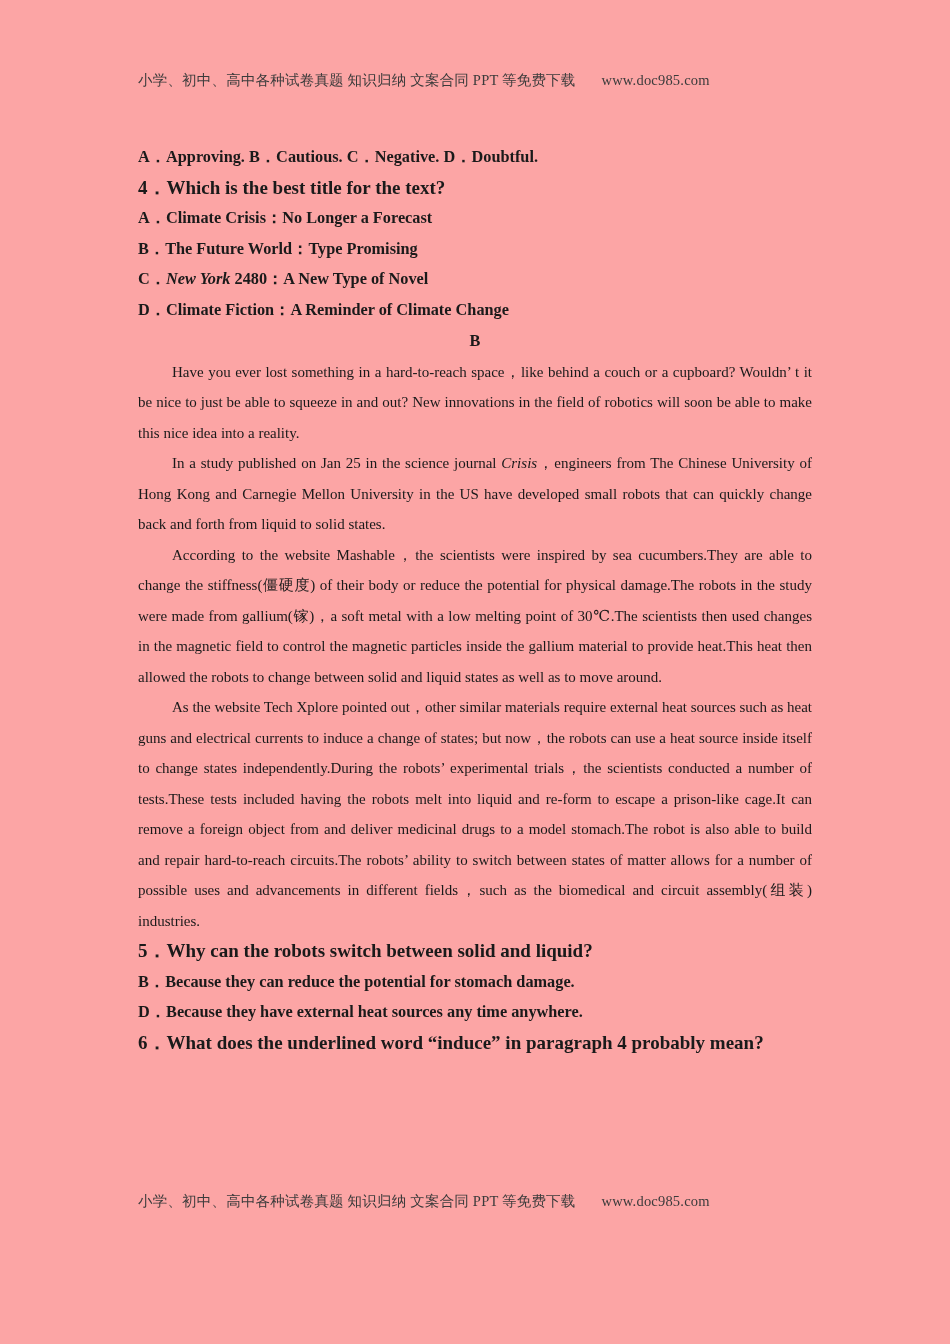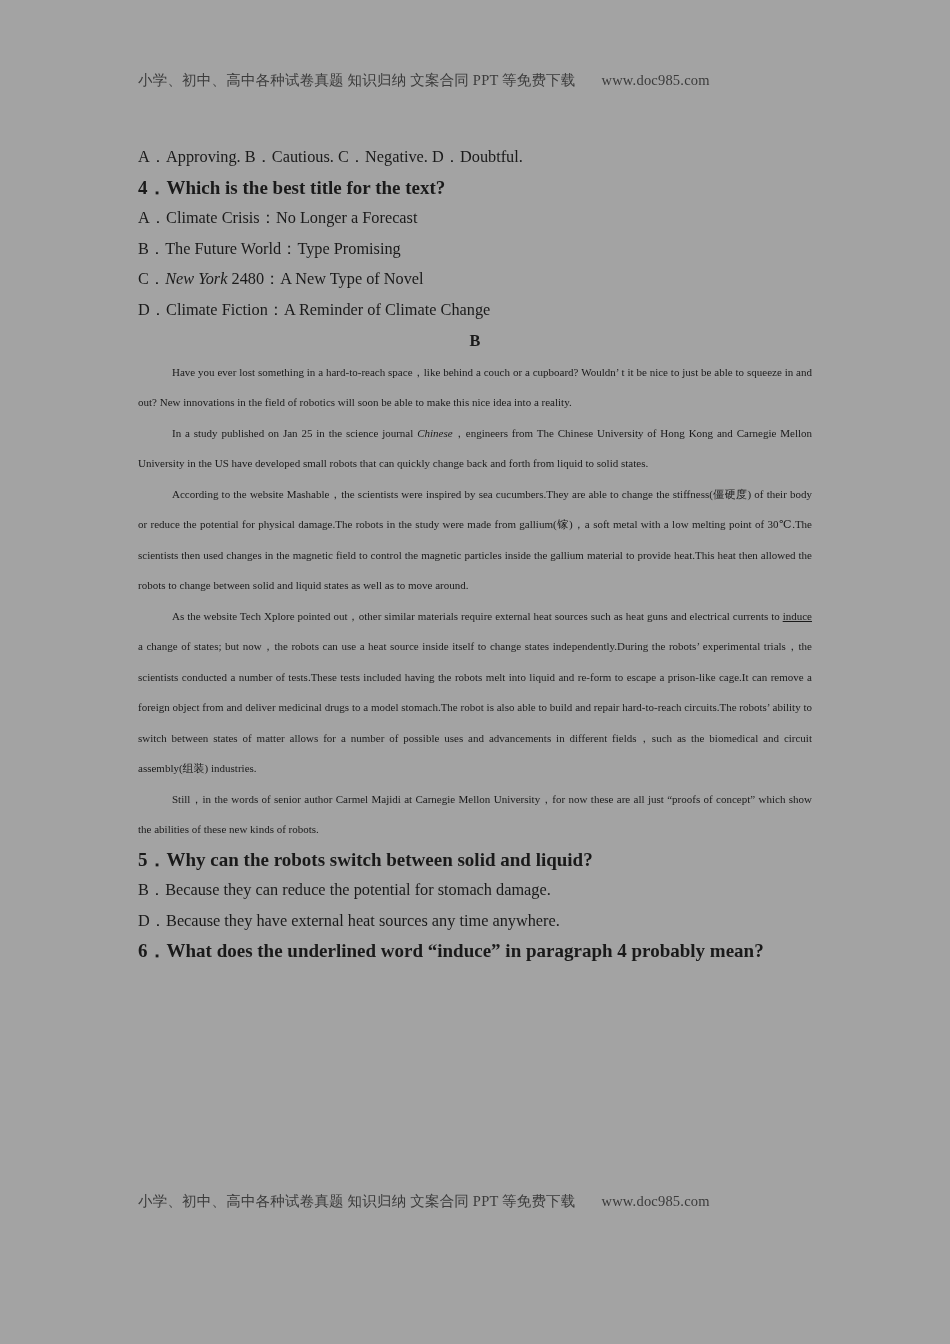"小学、初中、高中各种试卷真题 知识归纳 文案合同 PPT 等免费下载" .page { background: #a3a3a3 -> #fca5a5 }
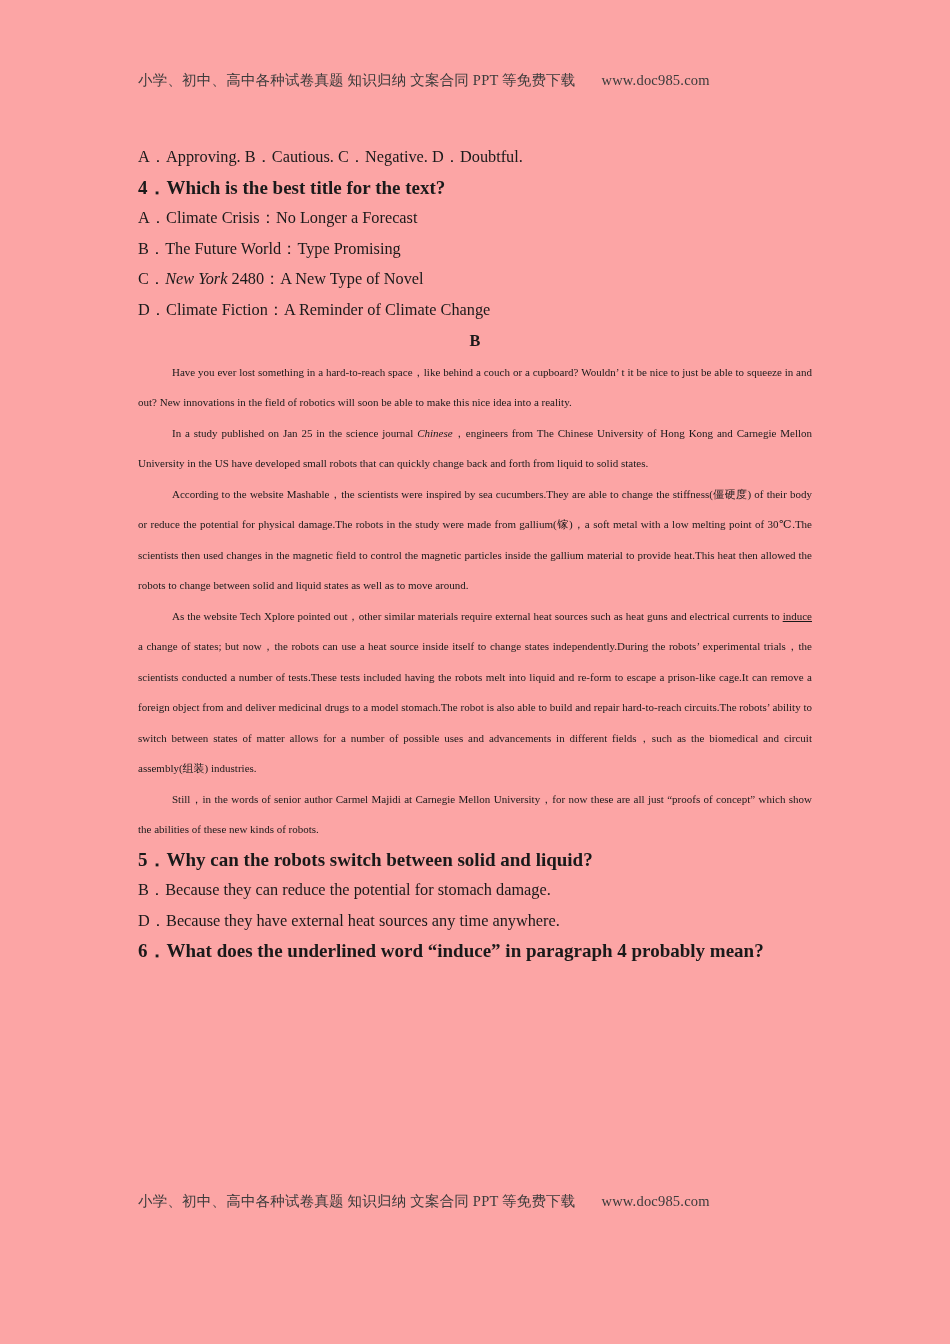"A．Approving. B．Cautious. C．Negative." .opt { font-weight: none -> bold }
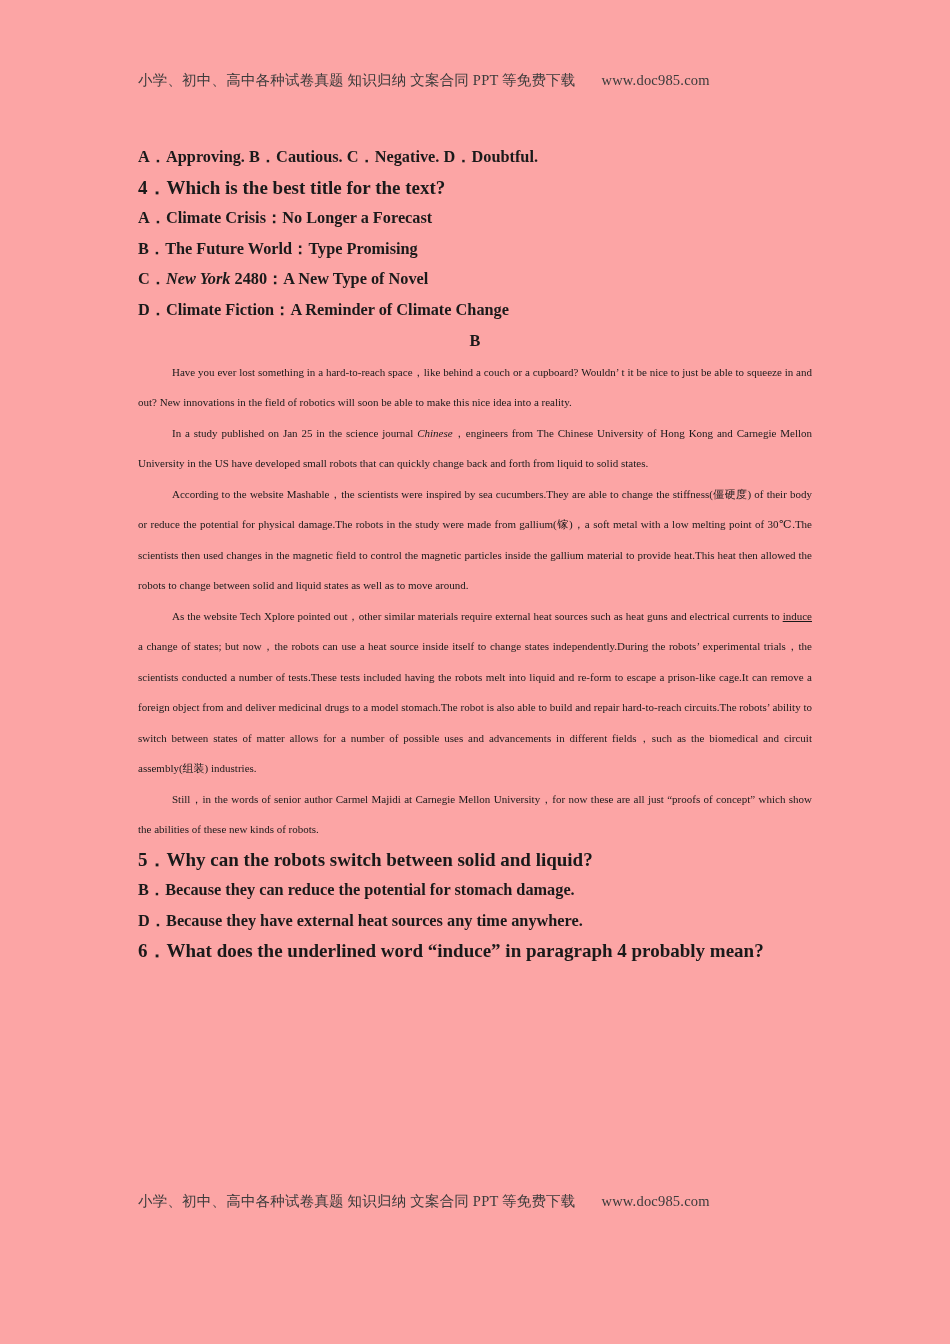"Have you ever lost something" p.para { font-size: 11px -> 15px }
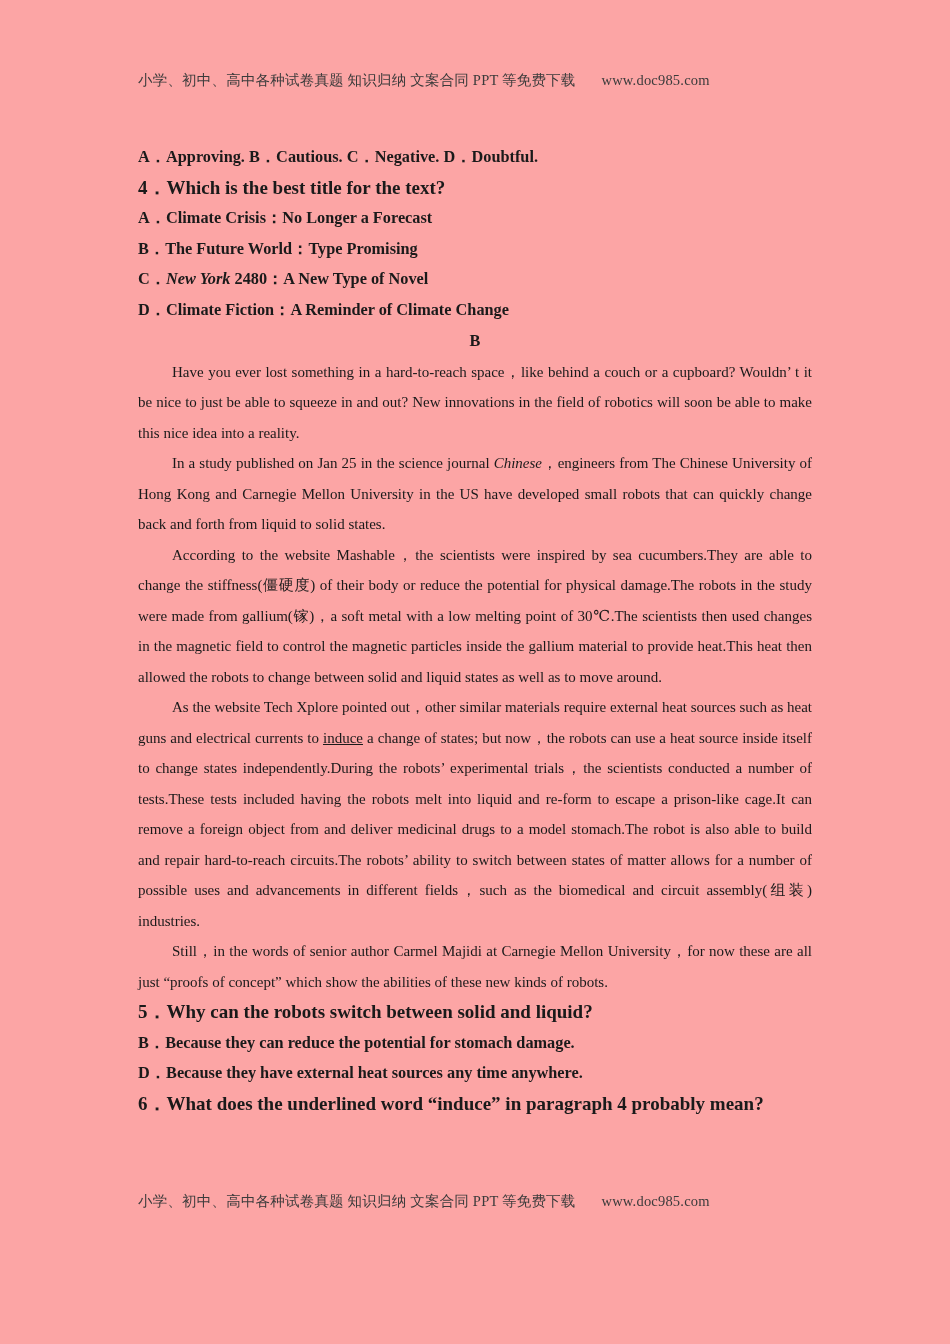"Chinese" span.ital { text: Chinese -> Crisis }
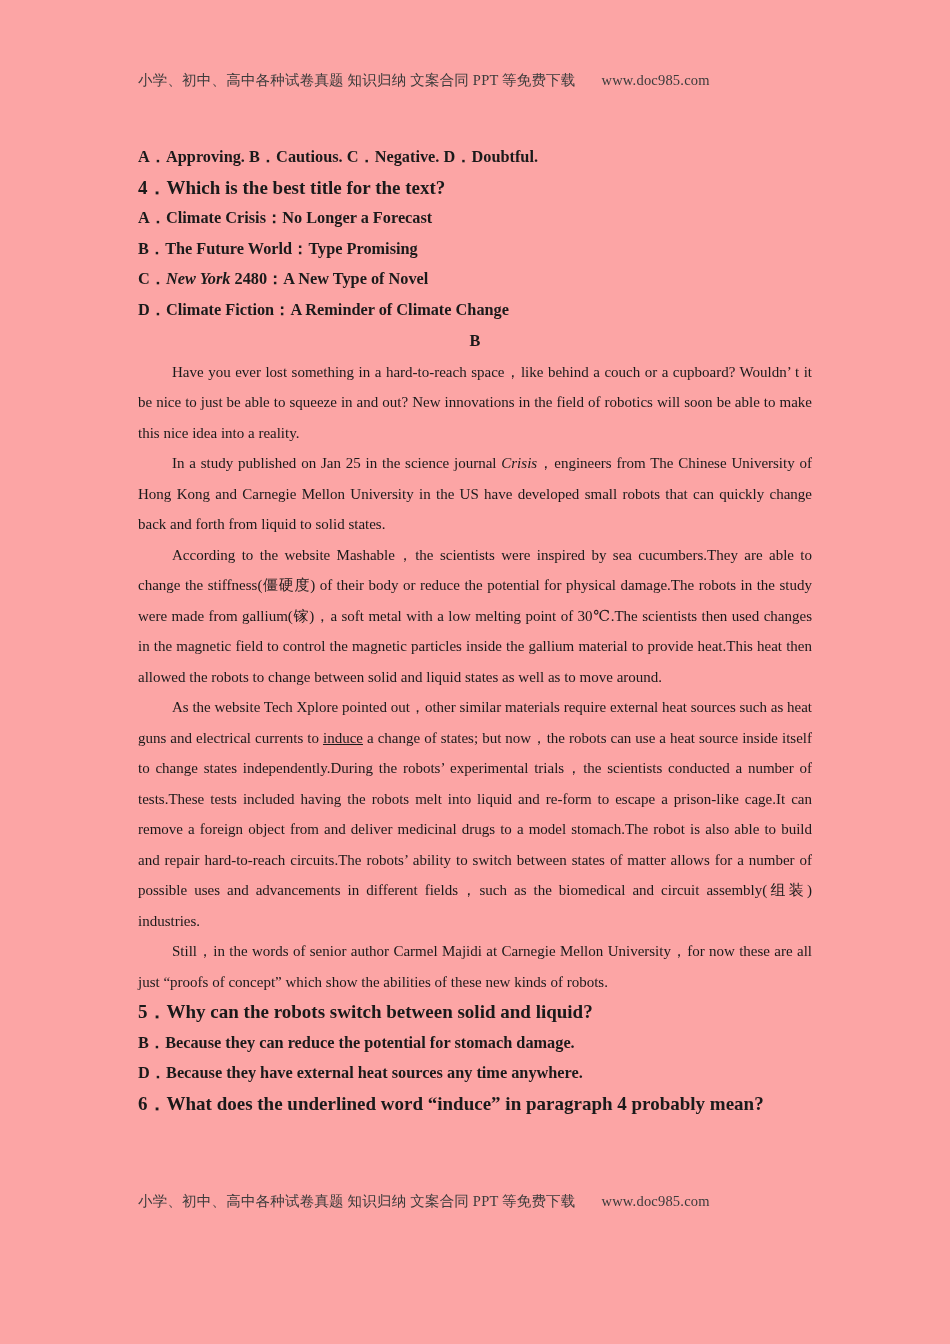"induce" .udl { text-decoration: underline -> none }
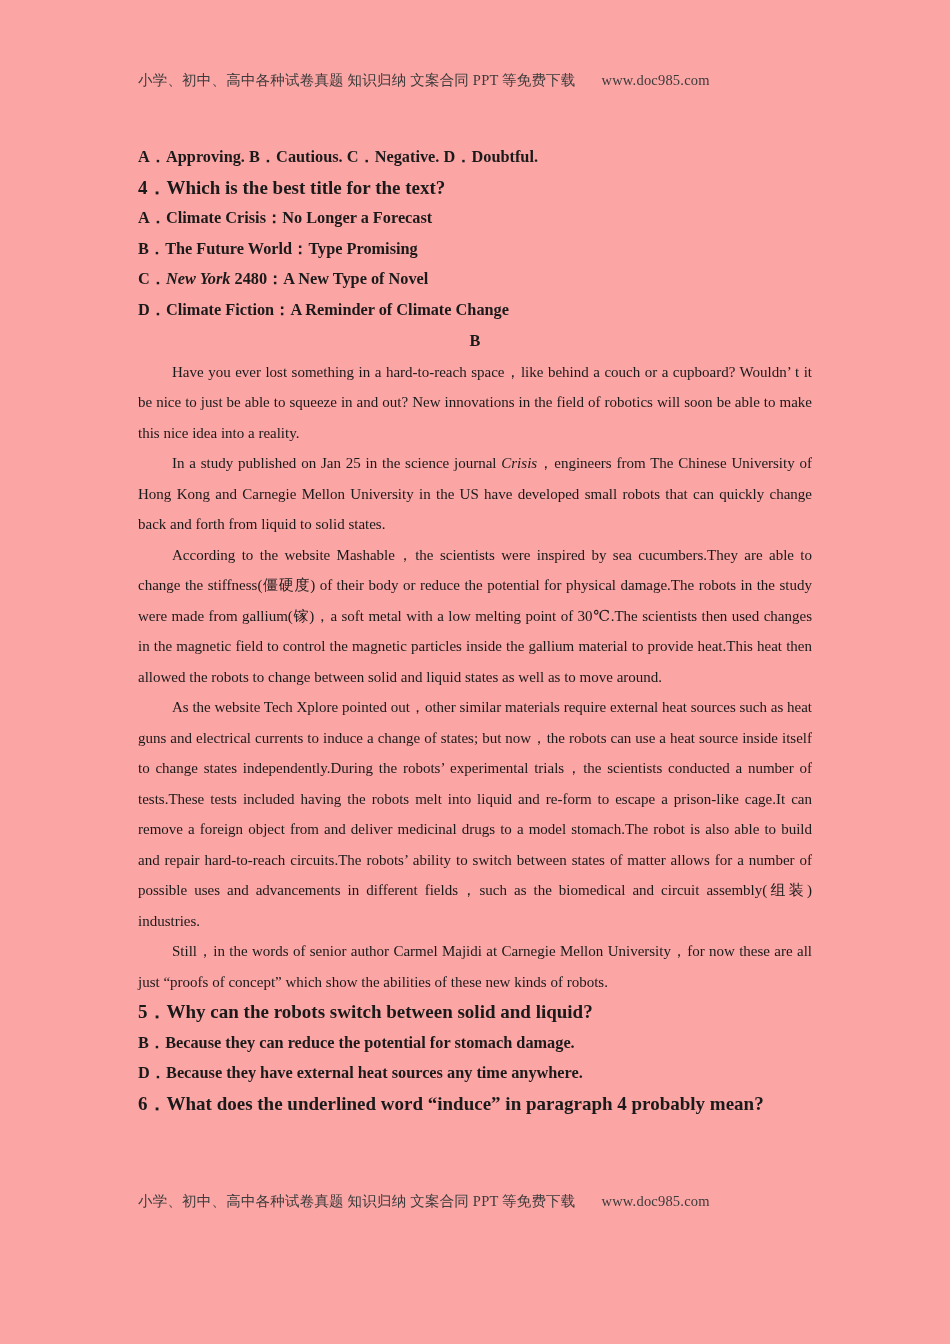"Still，in the words of senior" p.para { html: <p>Still，in the words of senior author Carmel Majidi at Carnegie Mellon University，for now these are all just “proofs of concept” which show the abilities of these new kinds of robots.</p> -> none }
